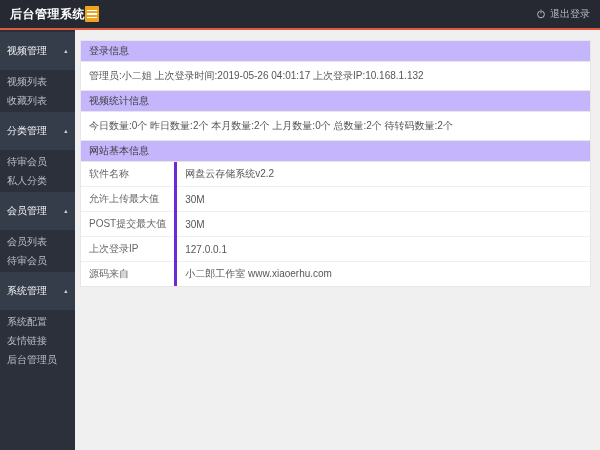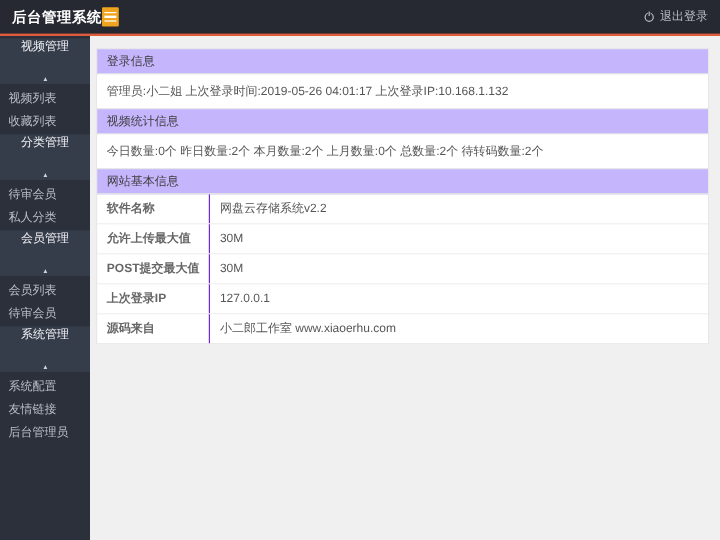"视频管理" .nav-group { flex-direction: column -> none }
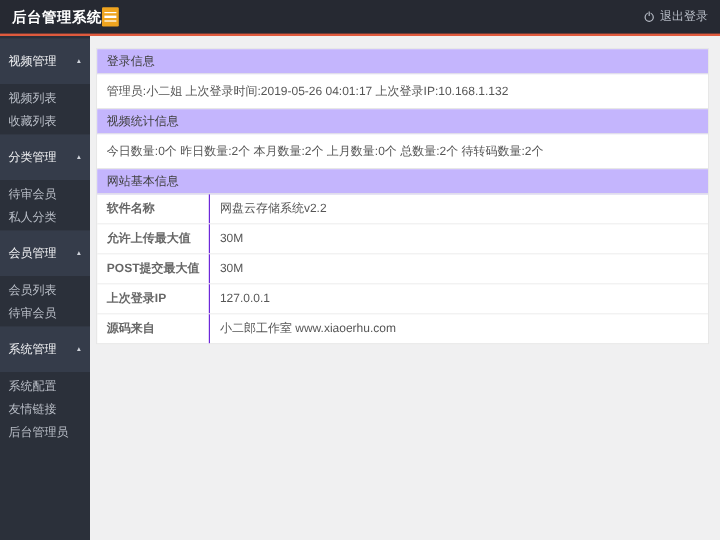"软件名称" table.info td.lbl { border-right: 1px solid #6d28d9 -> 3px solid #6d28d9; font-weight: bold -> none }
